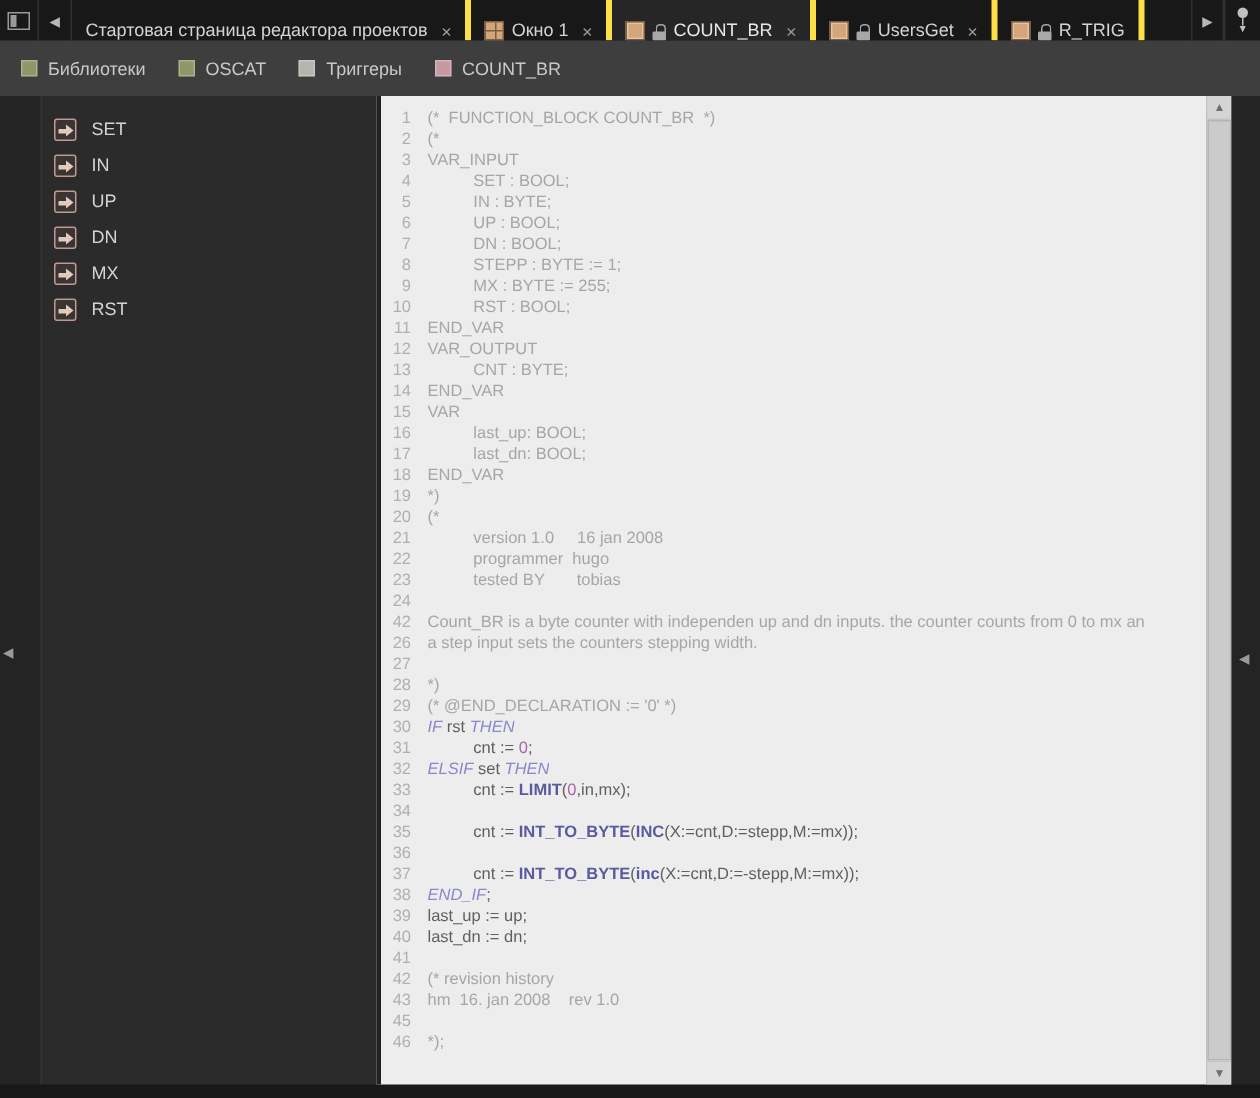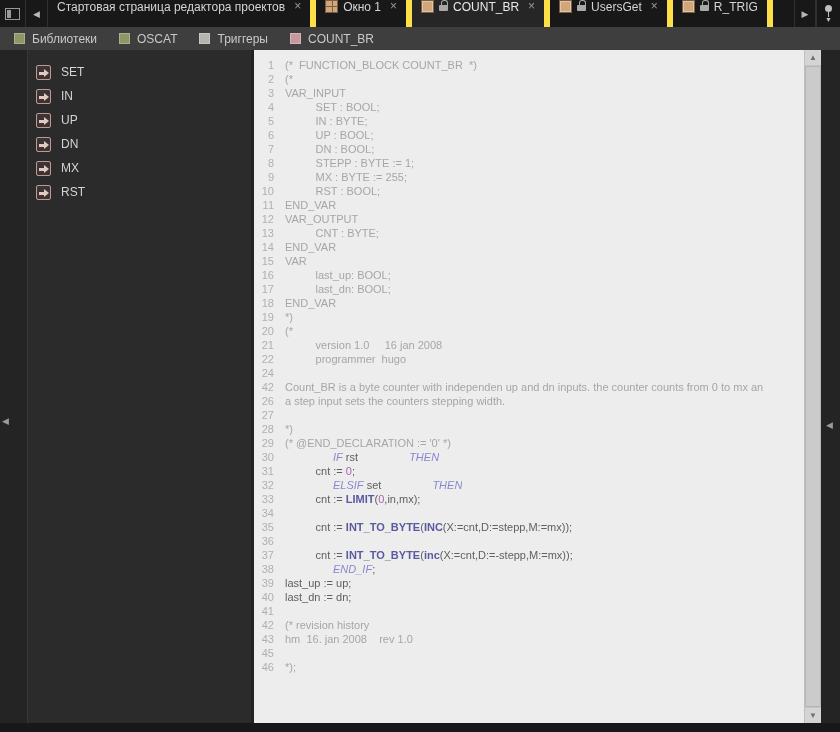"Стартовая страница редактора проектов" .tab { align-items: flex-start -> flex-end; border-right: 6px solid #fde047 -> 4px solid #fde047 }
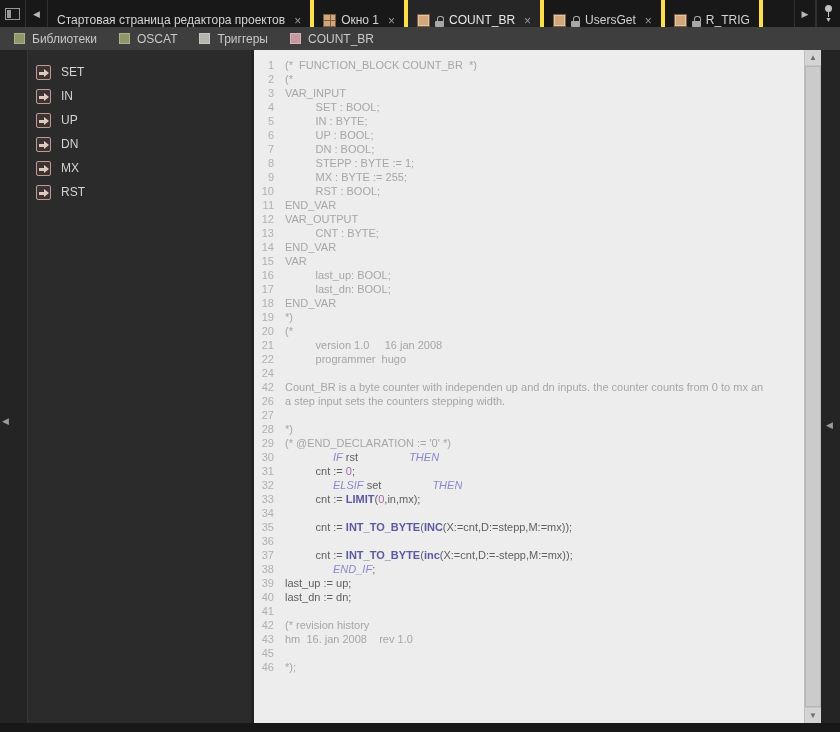"Библиотеки" .breadcrumb { height: 23px -> 37px }
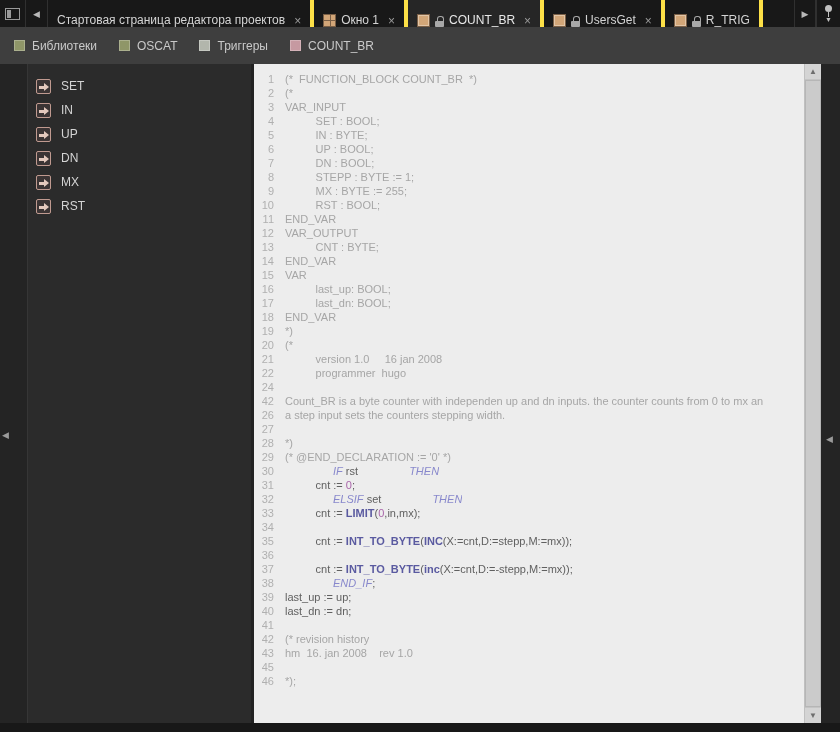"23" div.line { html: none -> <div><span>23</span><span><span> tested BY tobias</span></span></div> }
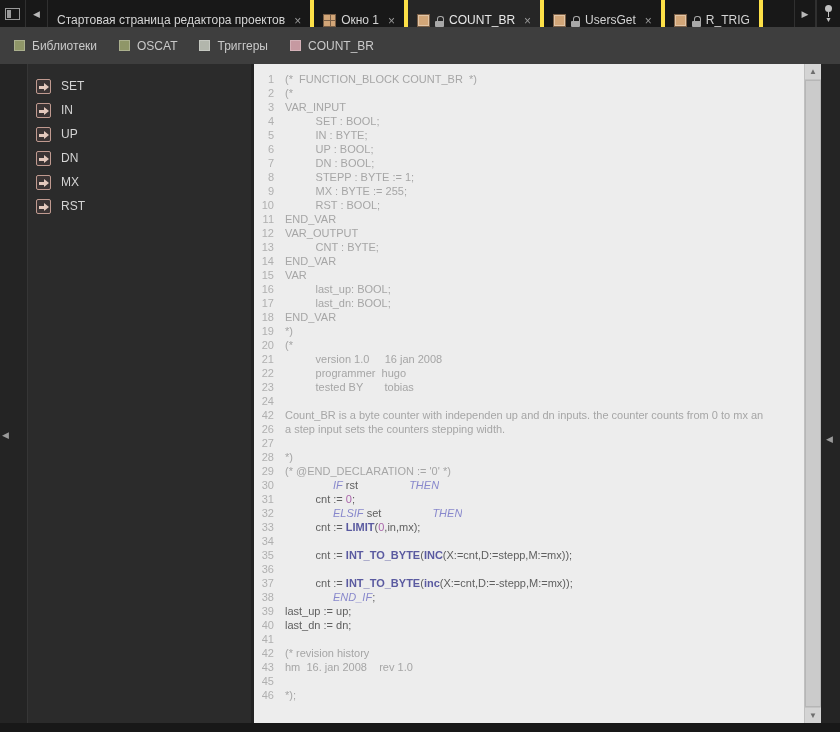"IF" .tok-k { margin-left: 48px -> none }
